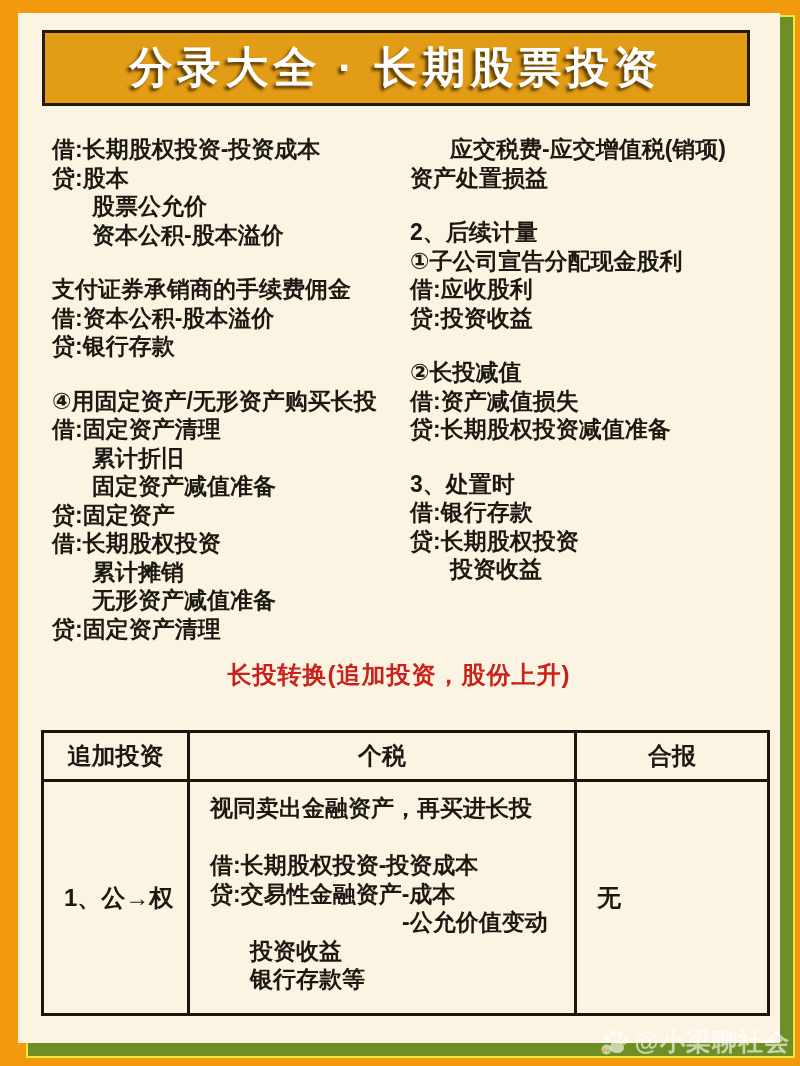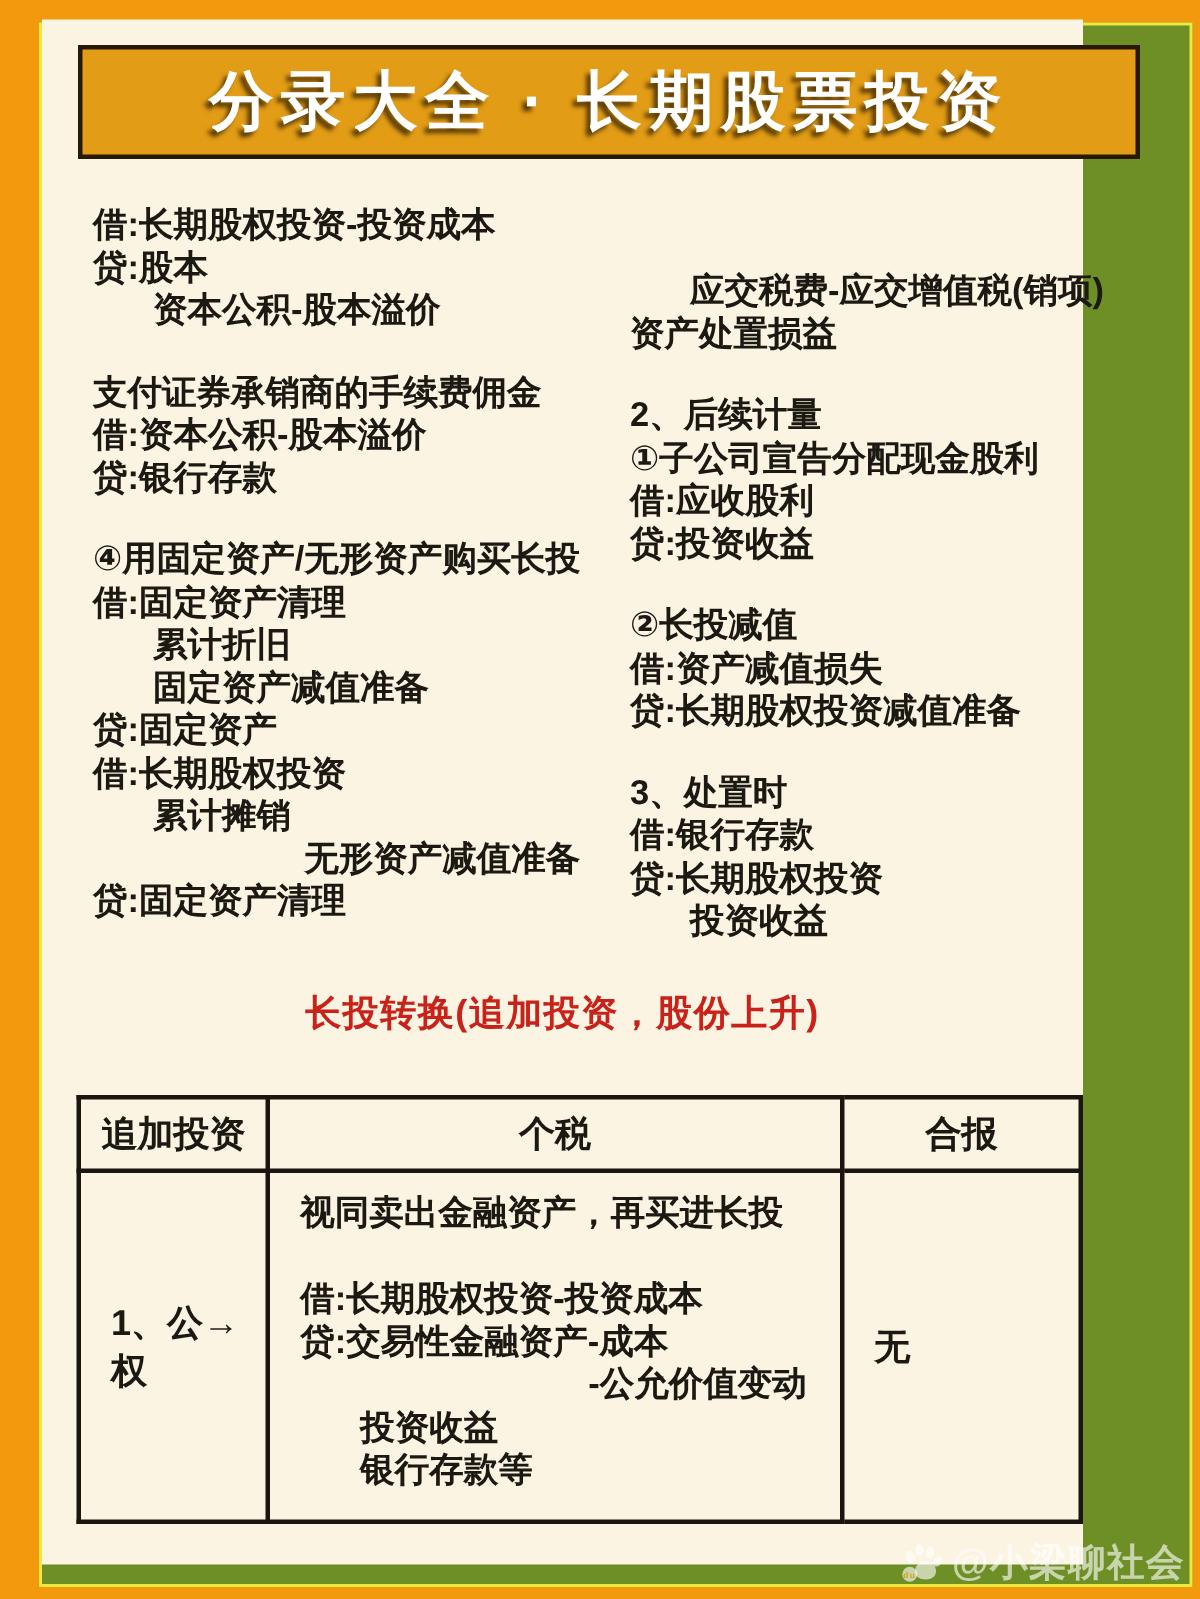"分录大全 · 长期股票投资" .cream-card { left: 28px -> 18px; width: 694px -> 762px }
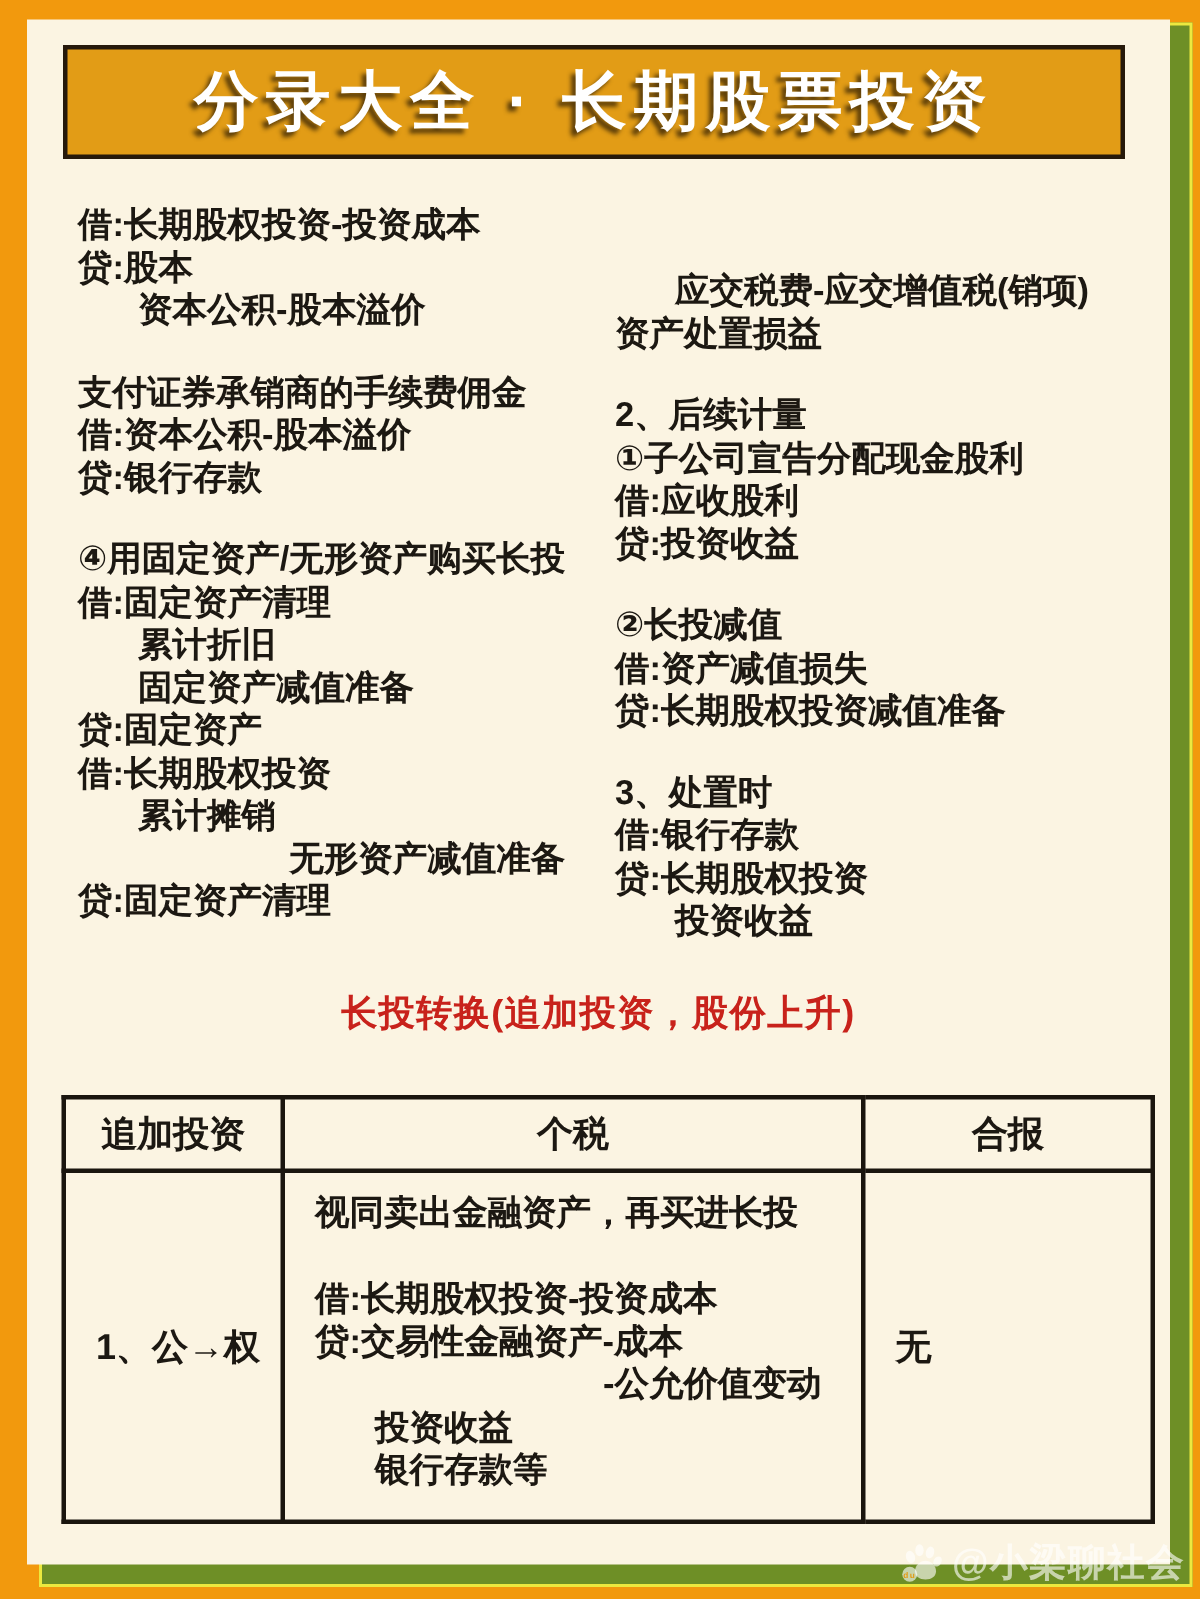"应交税费-应交增值税(销项)" div.line { margin-top: 44px -> none }
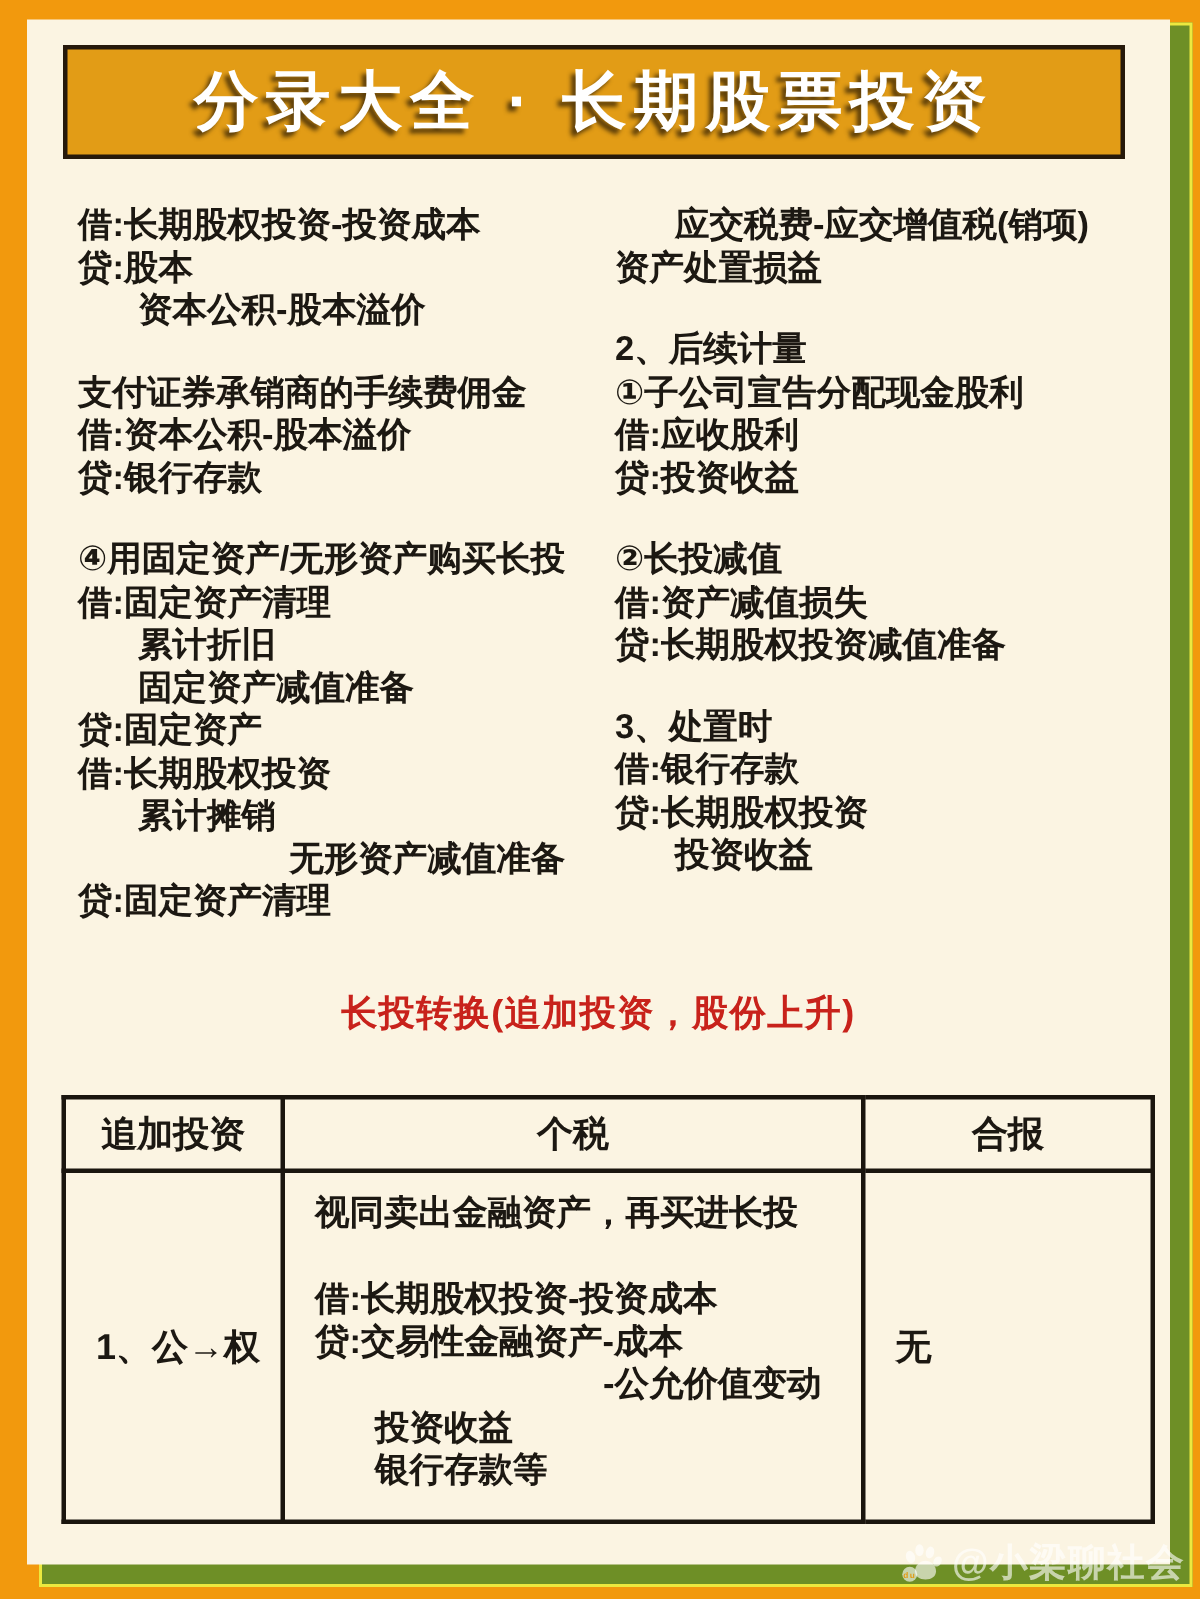"股票公允价" div.line { html: none -> <div>股票公允价</div> }
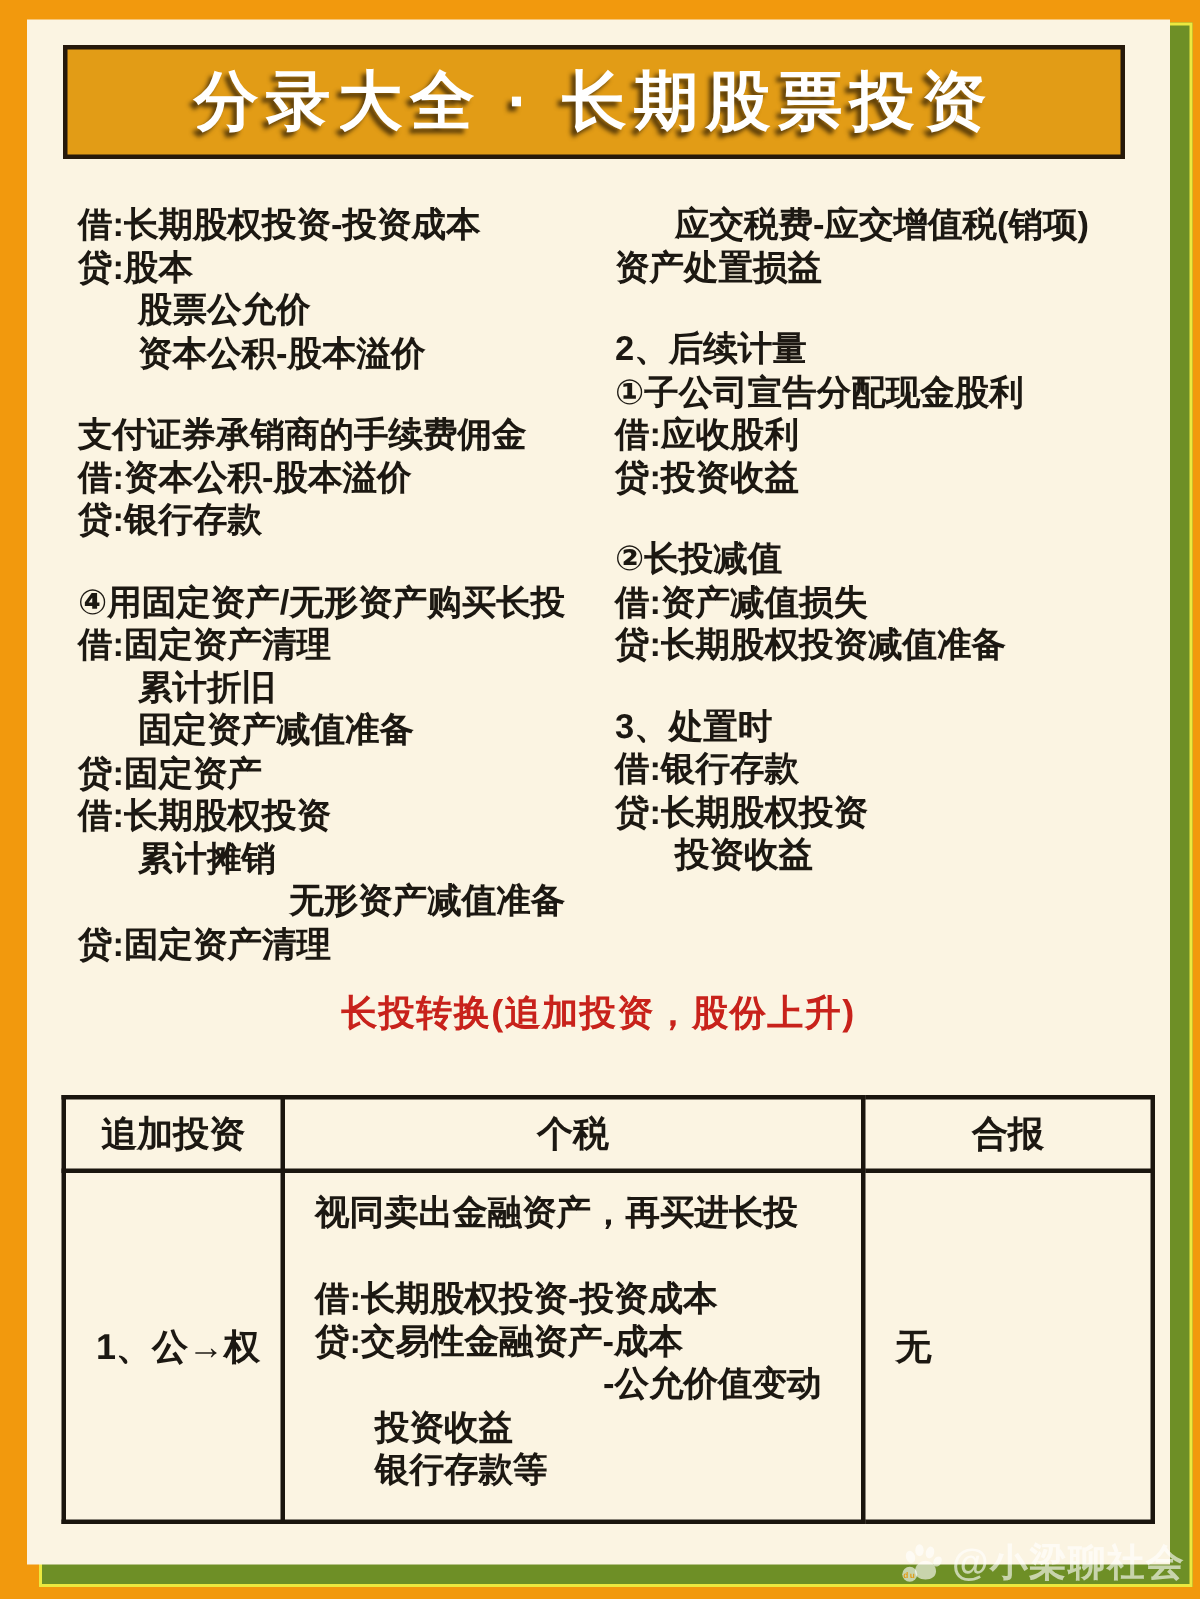"无形资产减值准备" div.line { text-align: right -> none }
